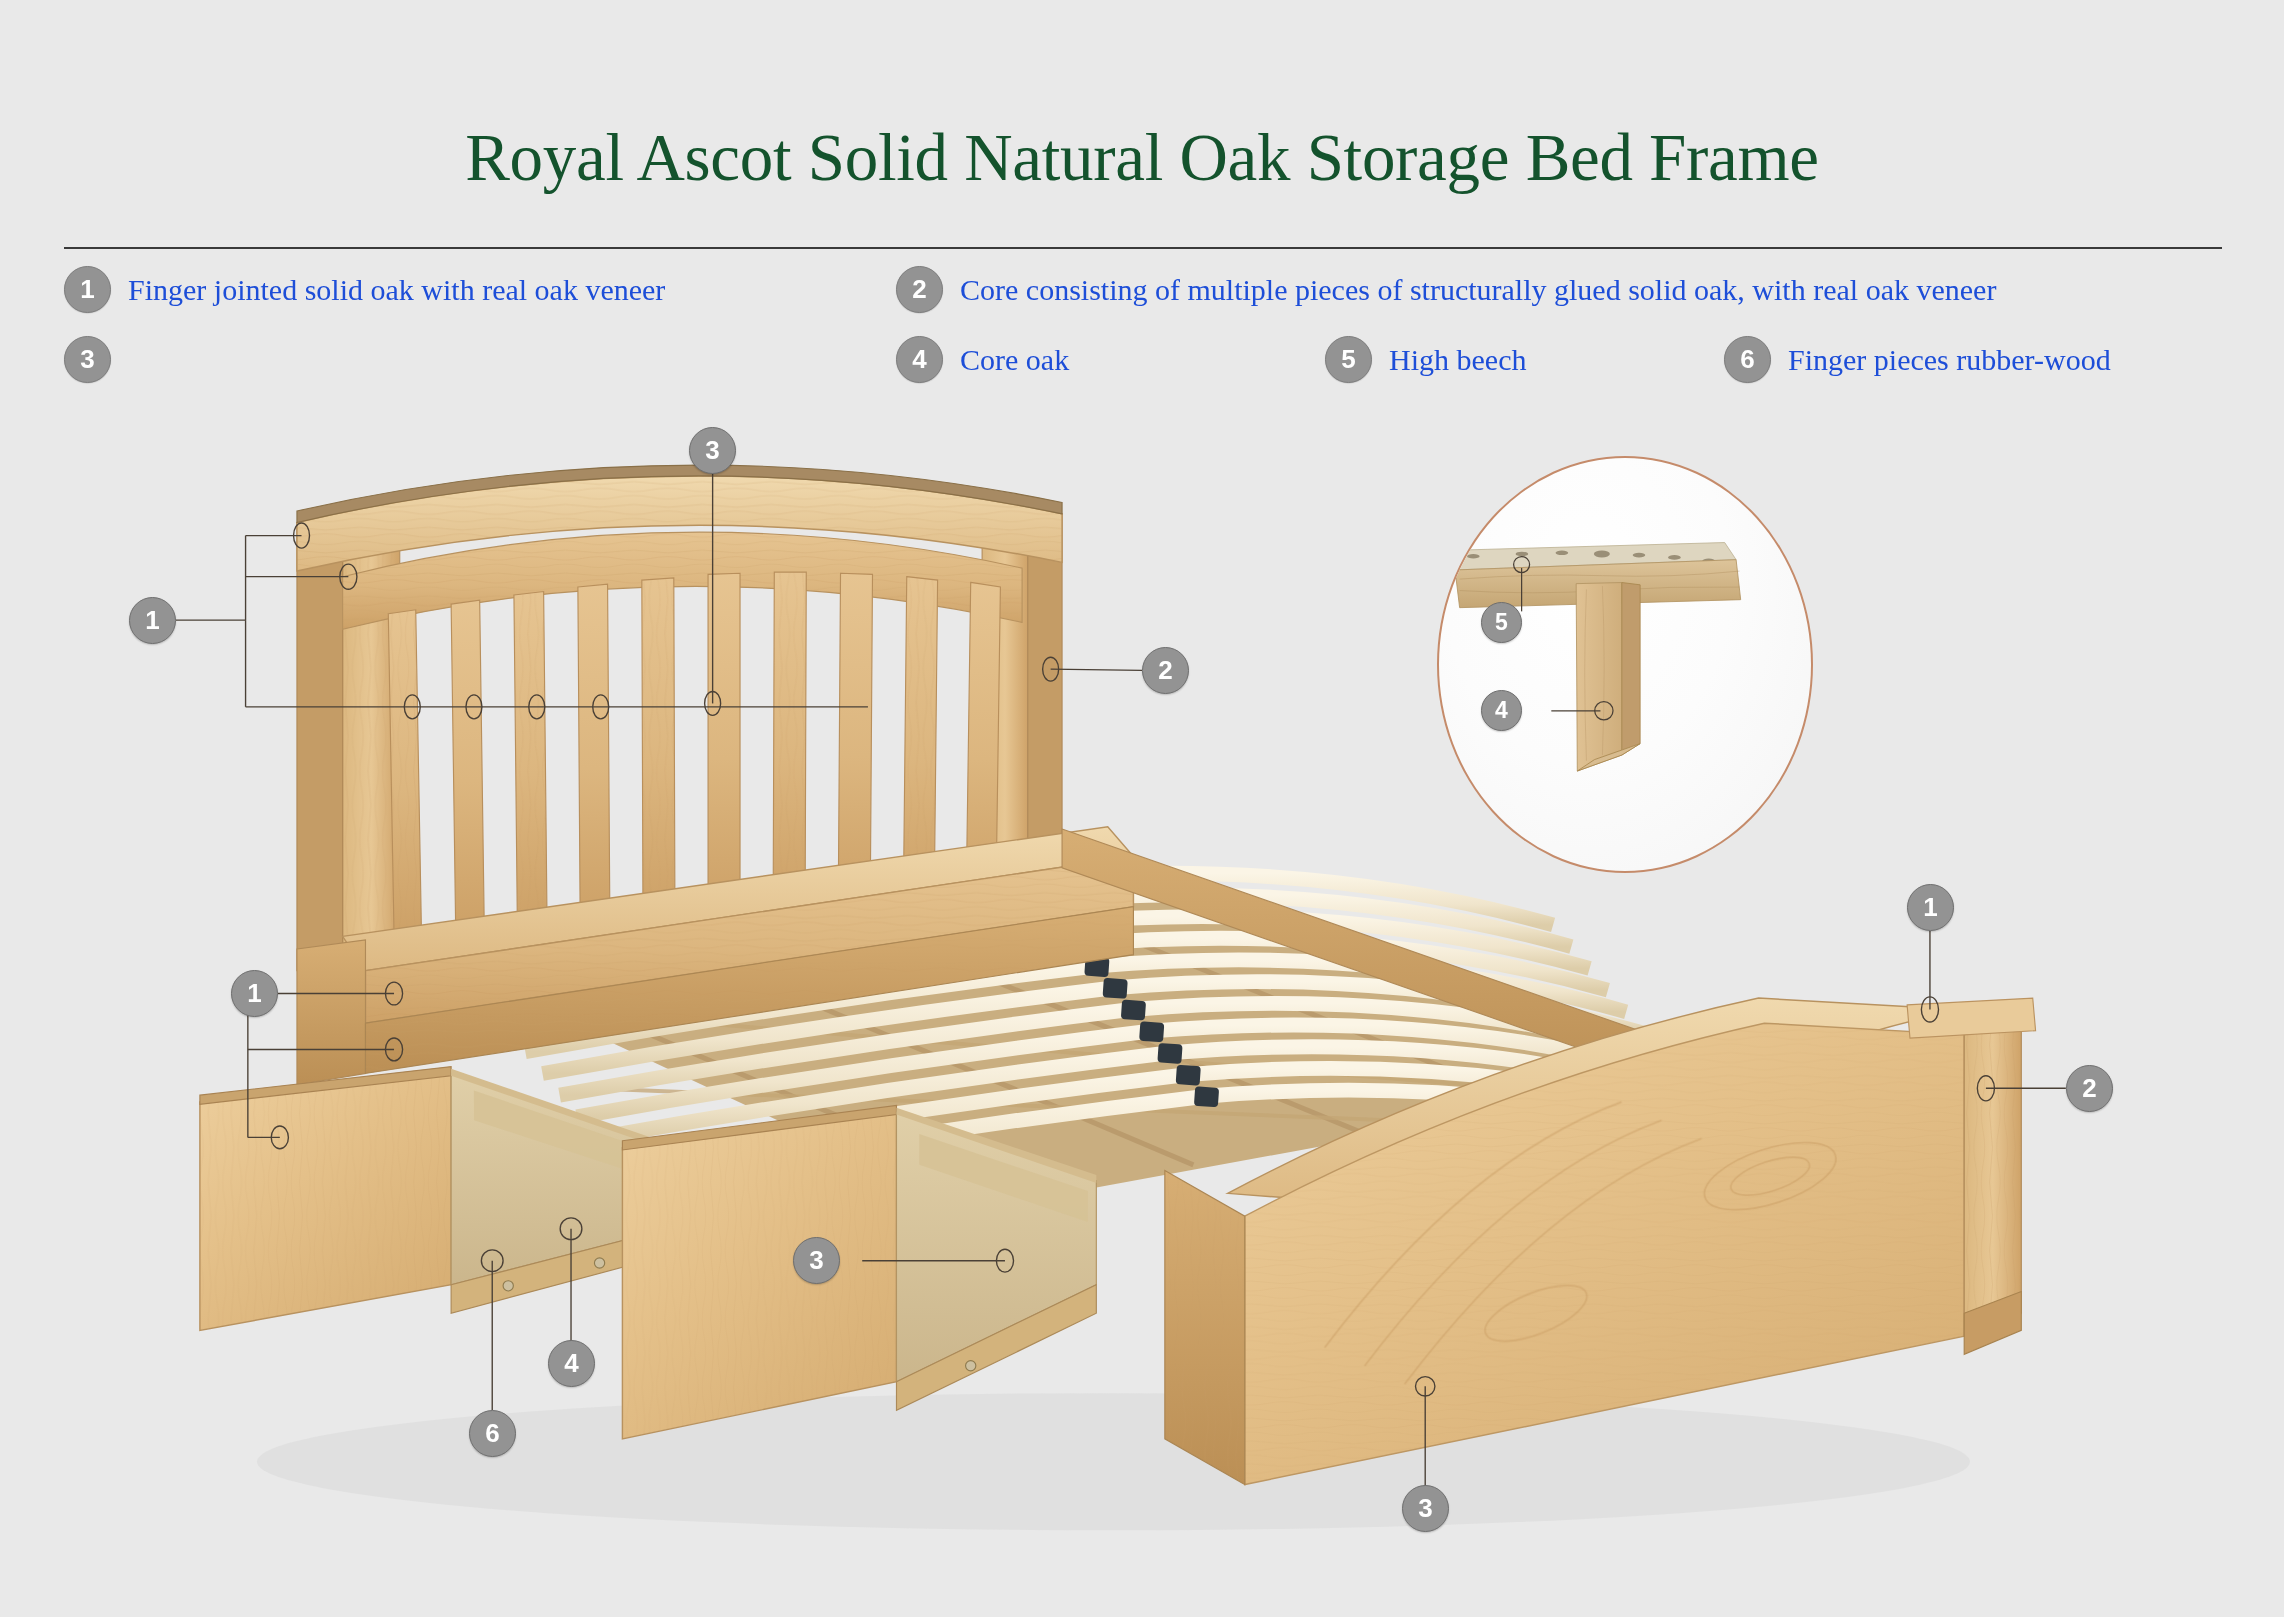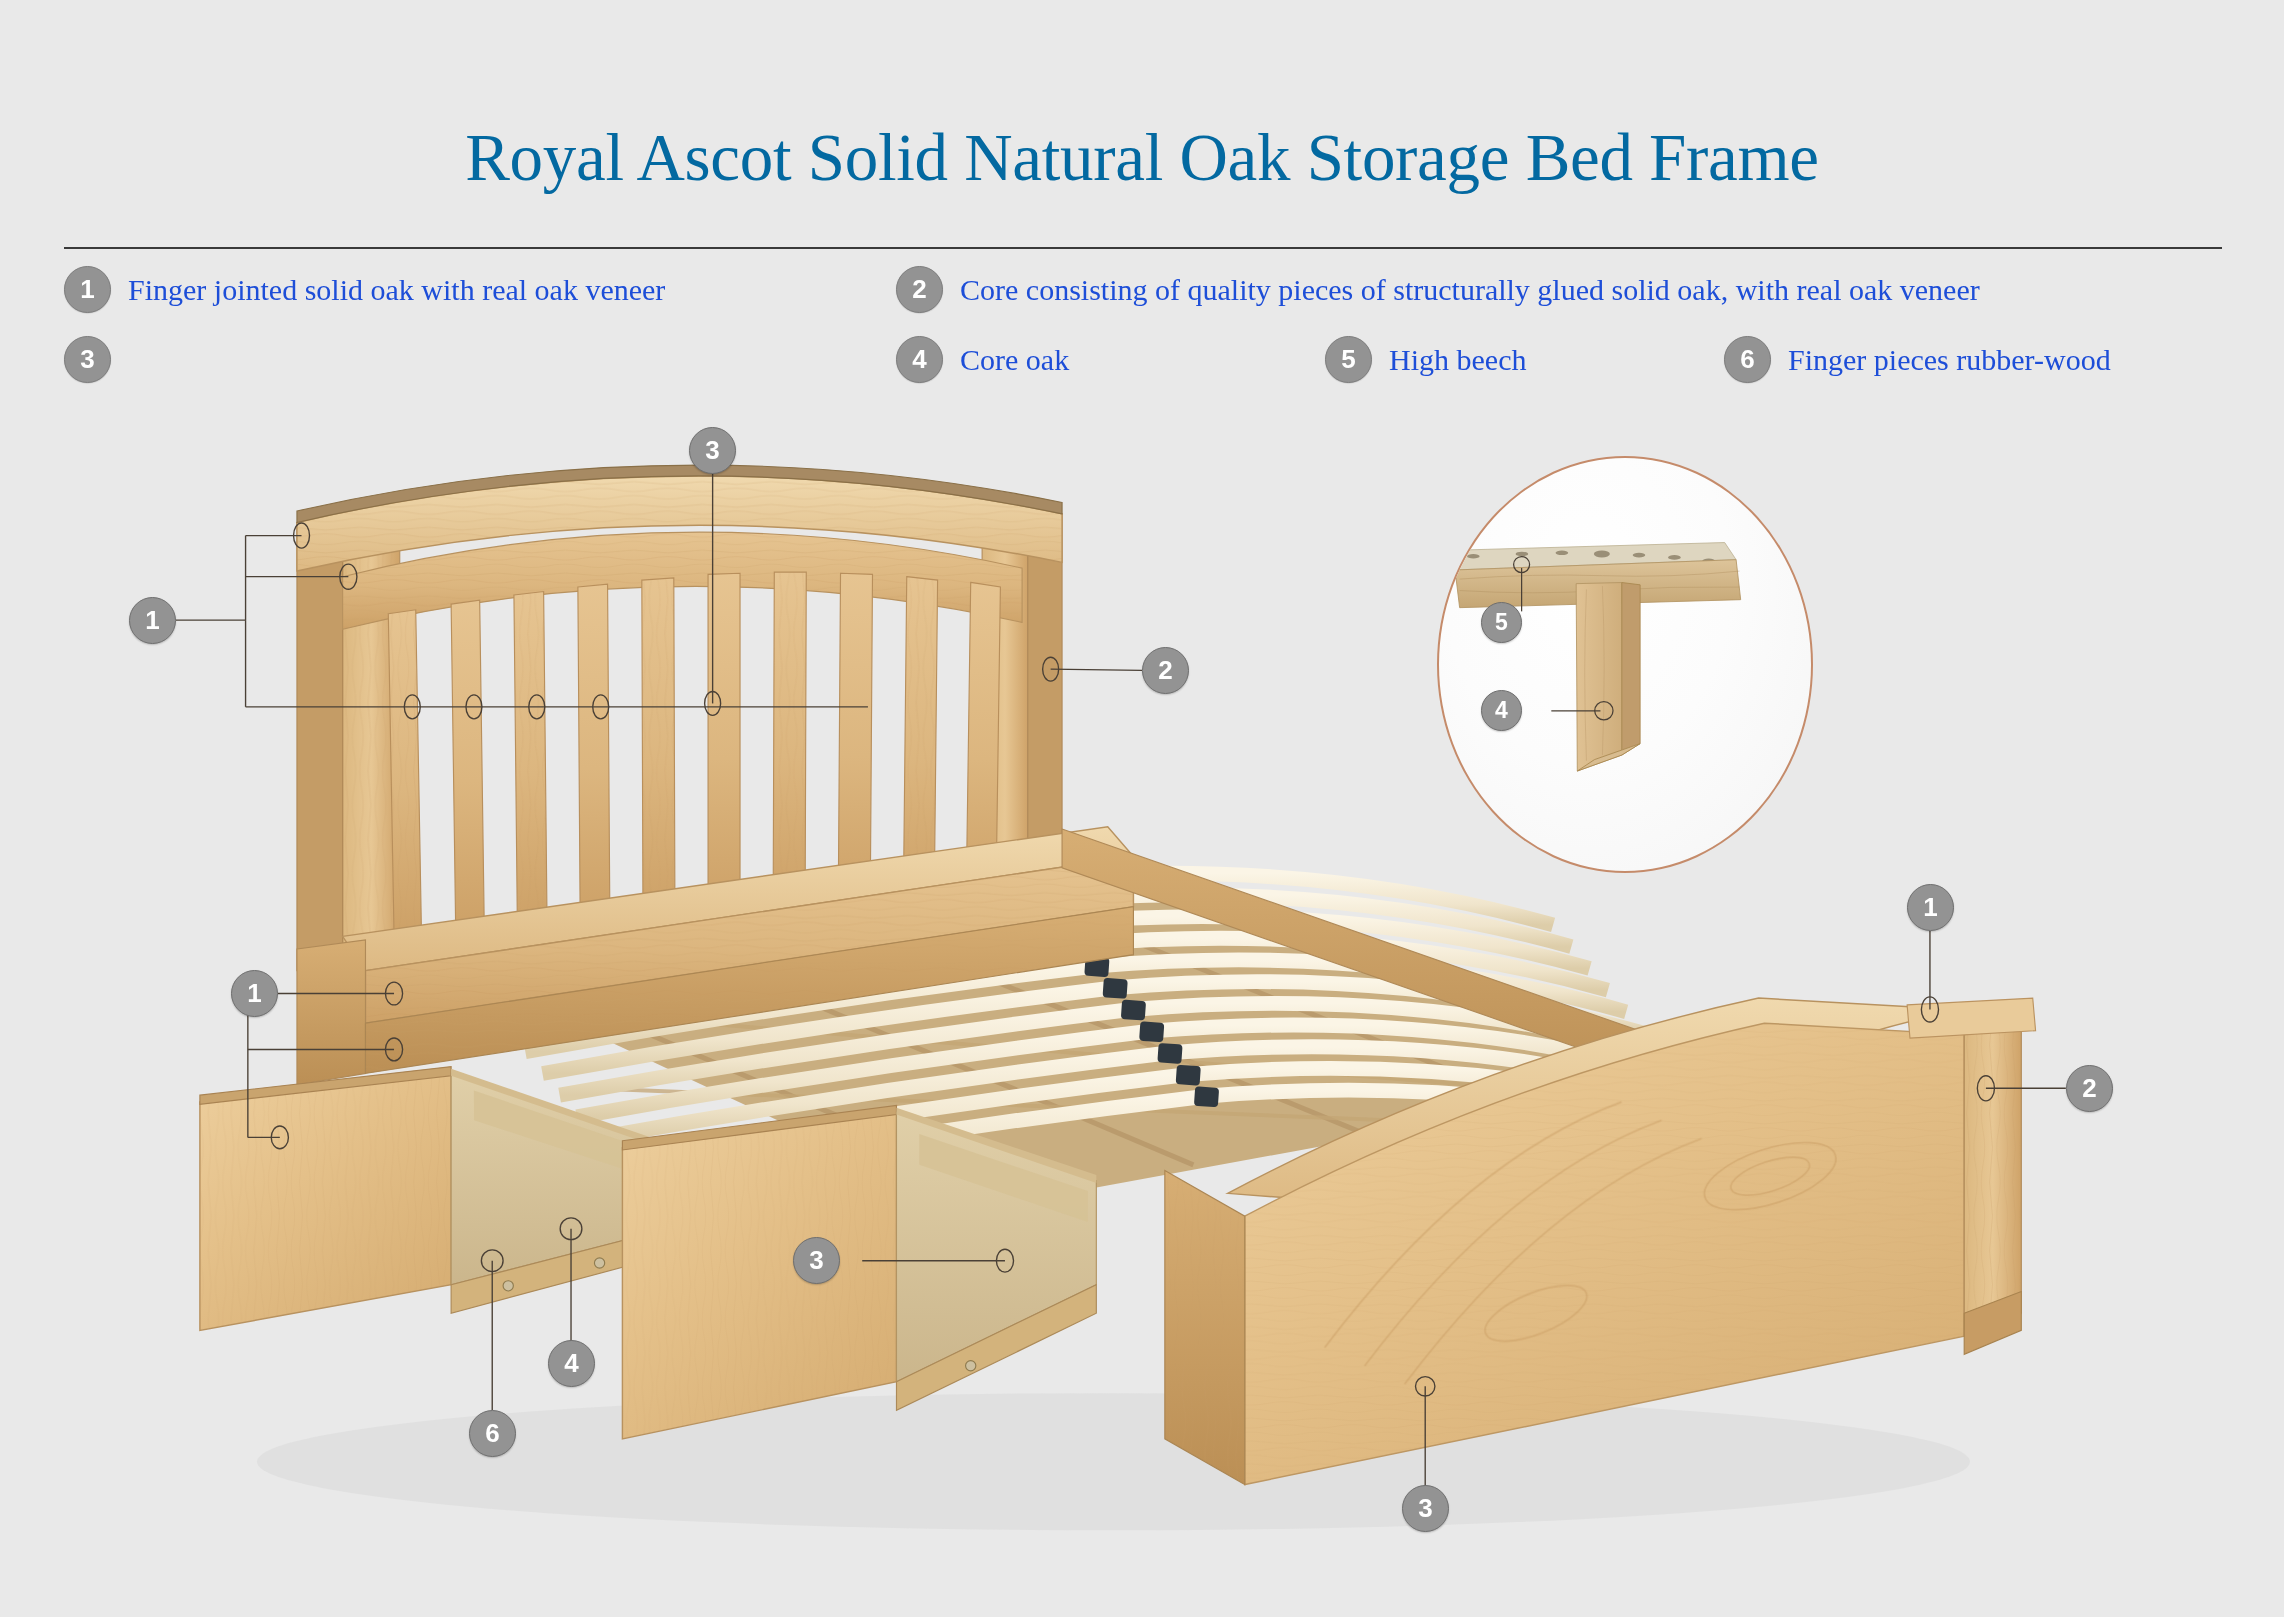"Royal Ascot Solid Natural Oak" #page-title { color: #0369a1 -> #14532d }
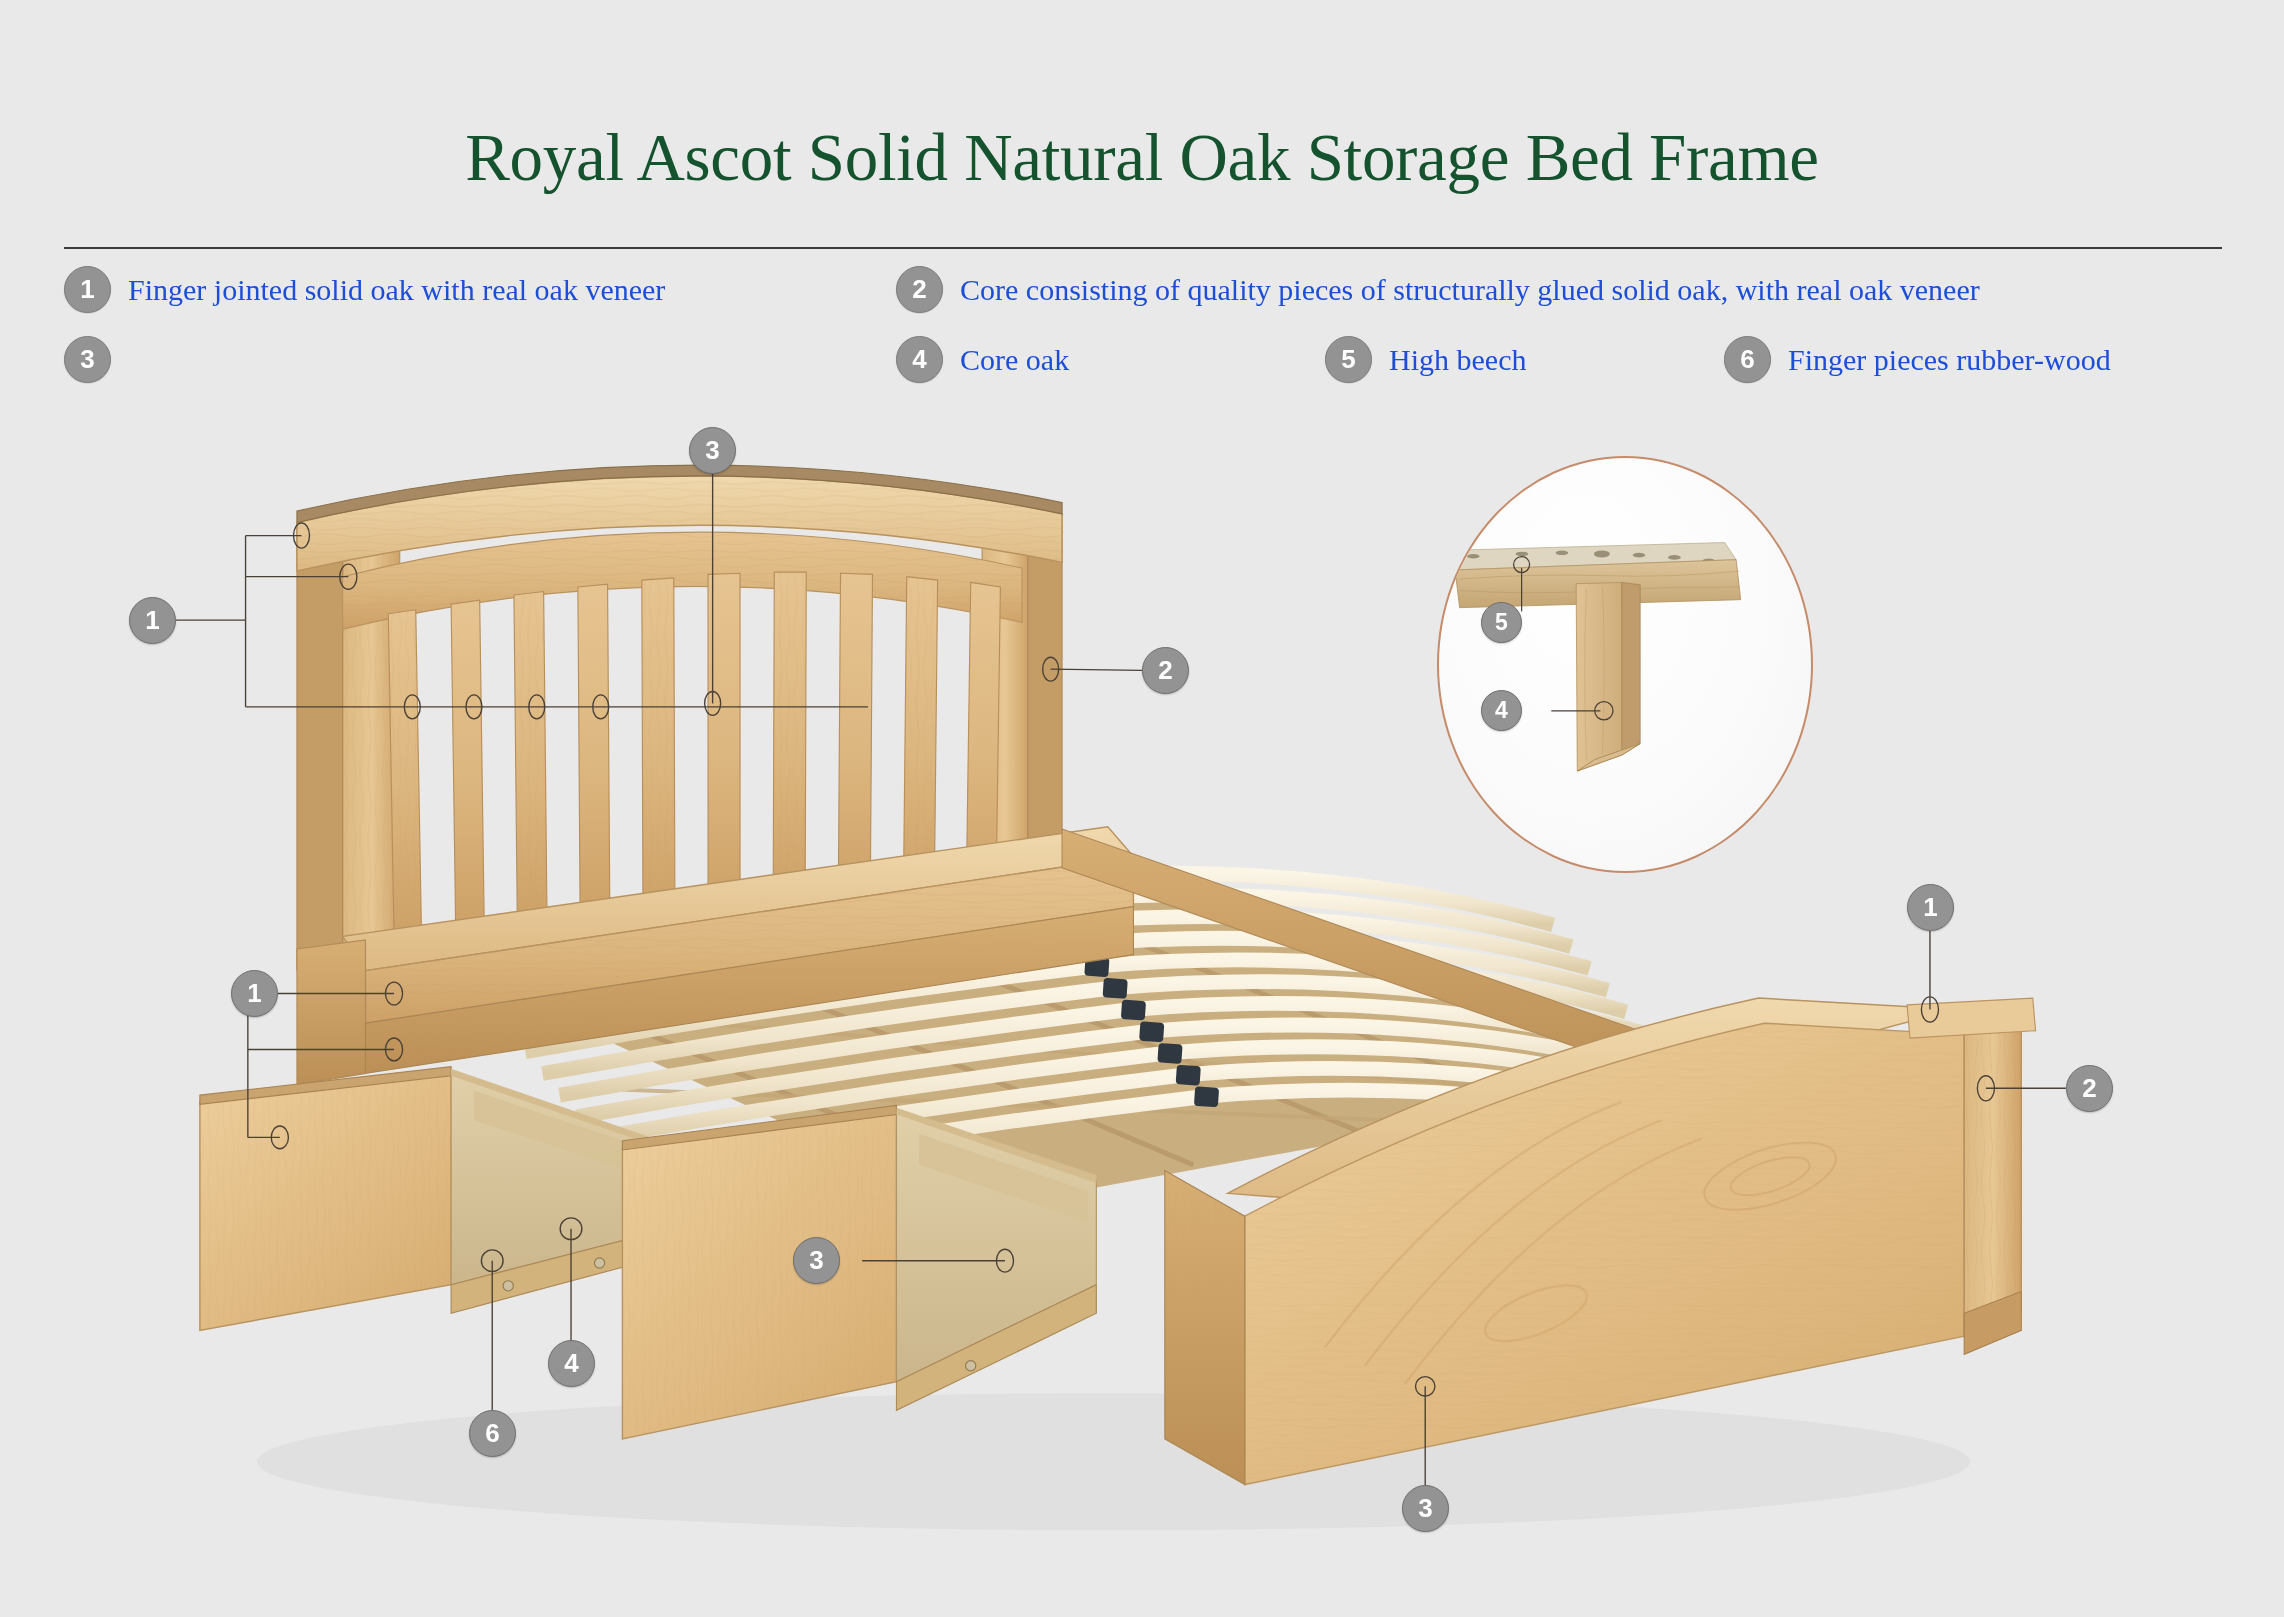"Core consisting of quality pieces" div.legend-text { text: quality -> multiple }
